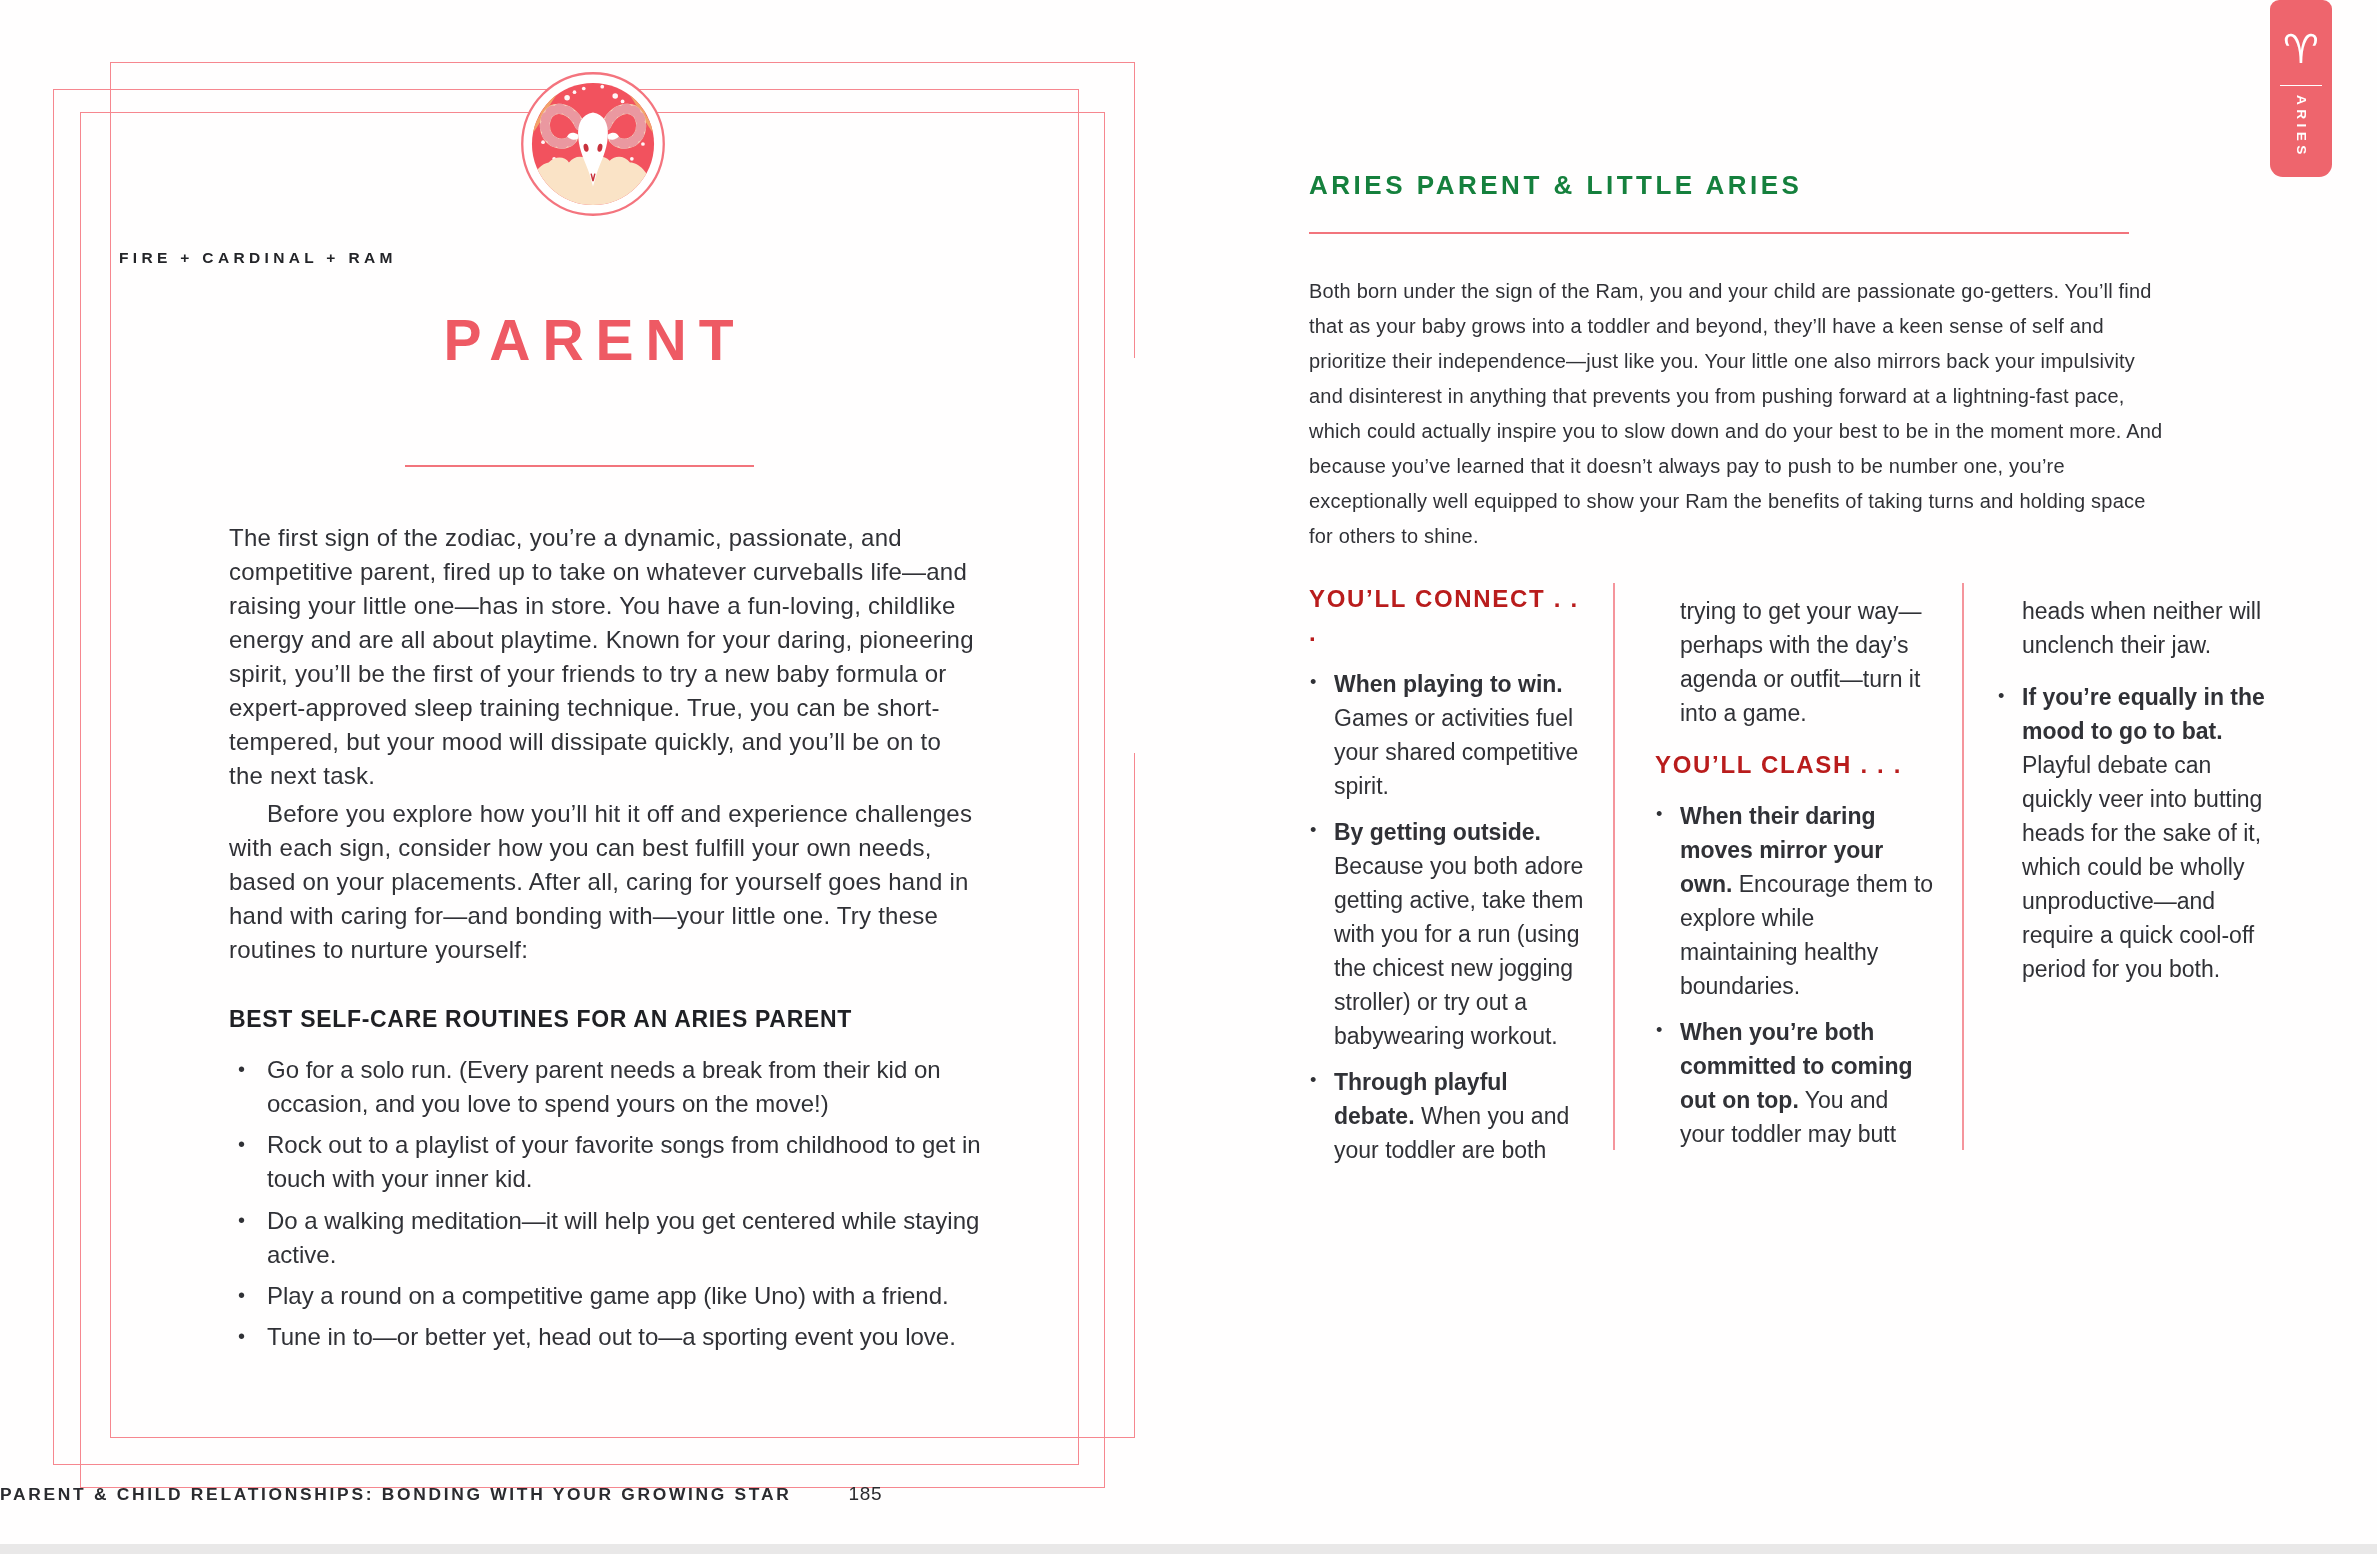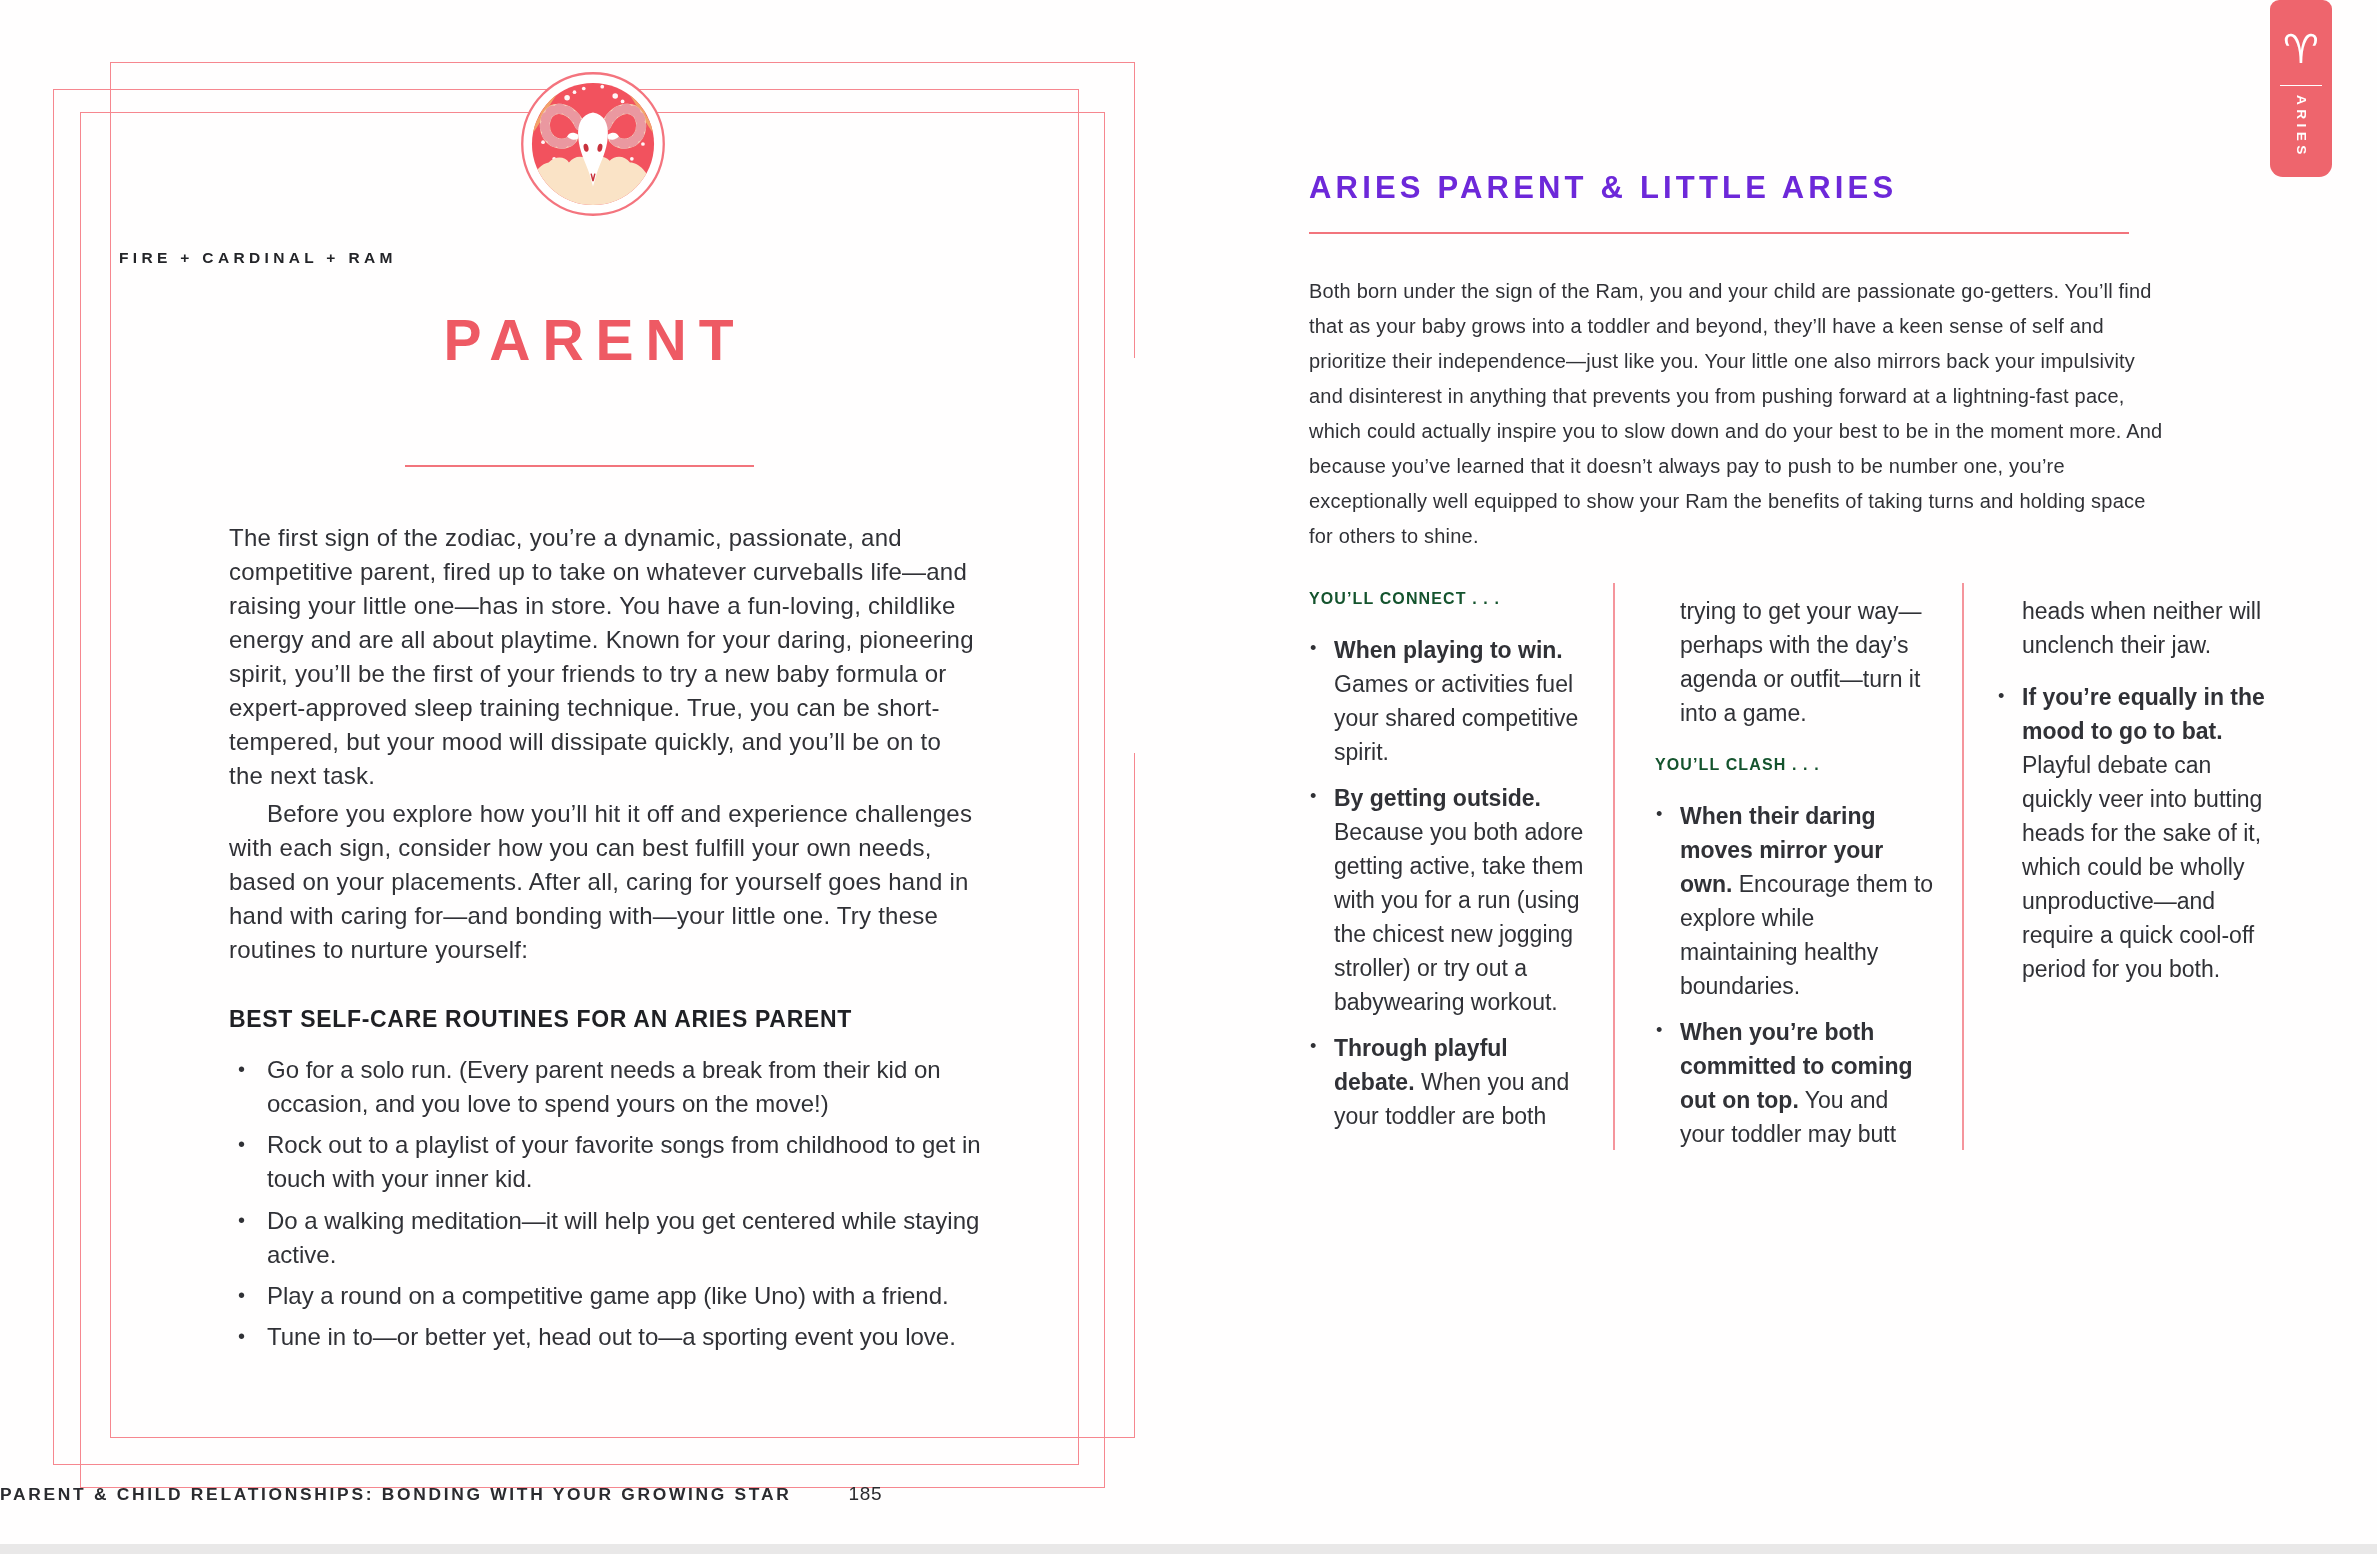"ARIES PARENT & LITTLE ARIES" .rp-heading { color: #6d28d9 -> #15803d; font-size: 31px -> 26px }
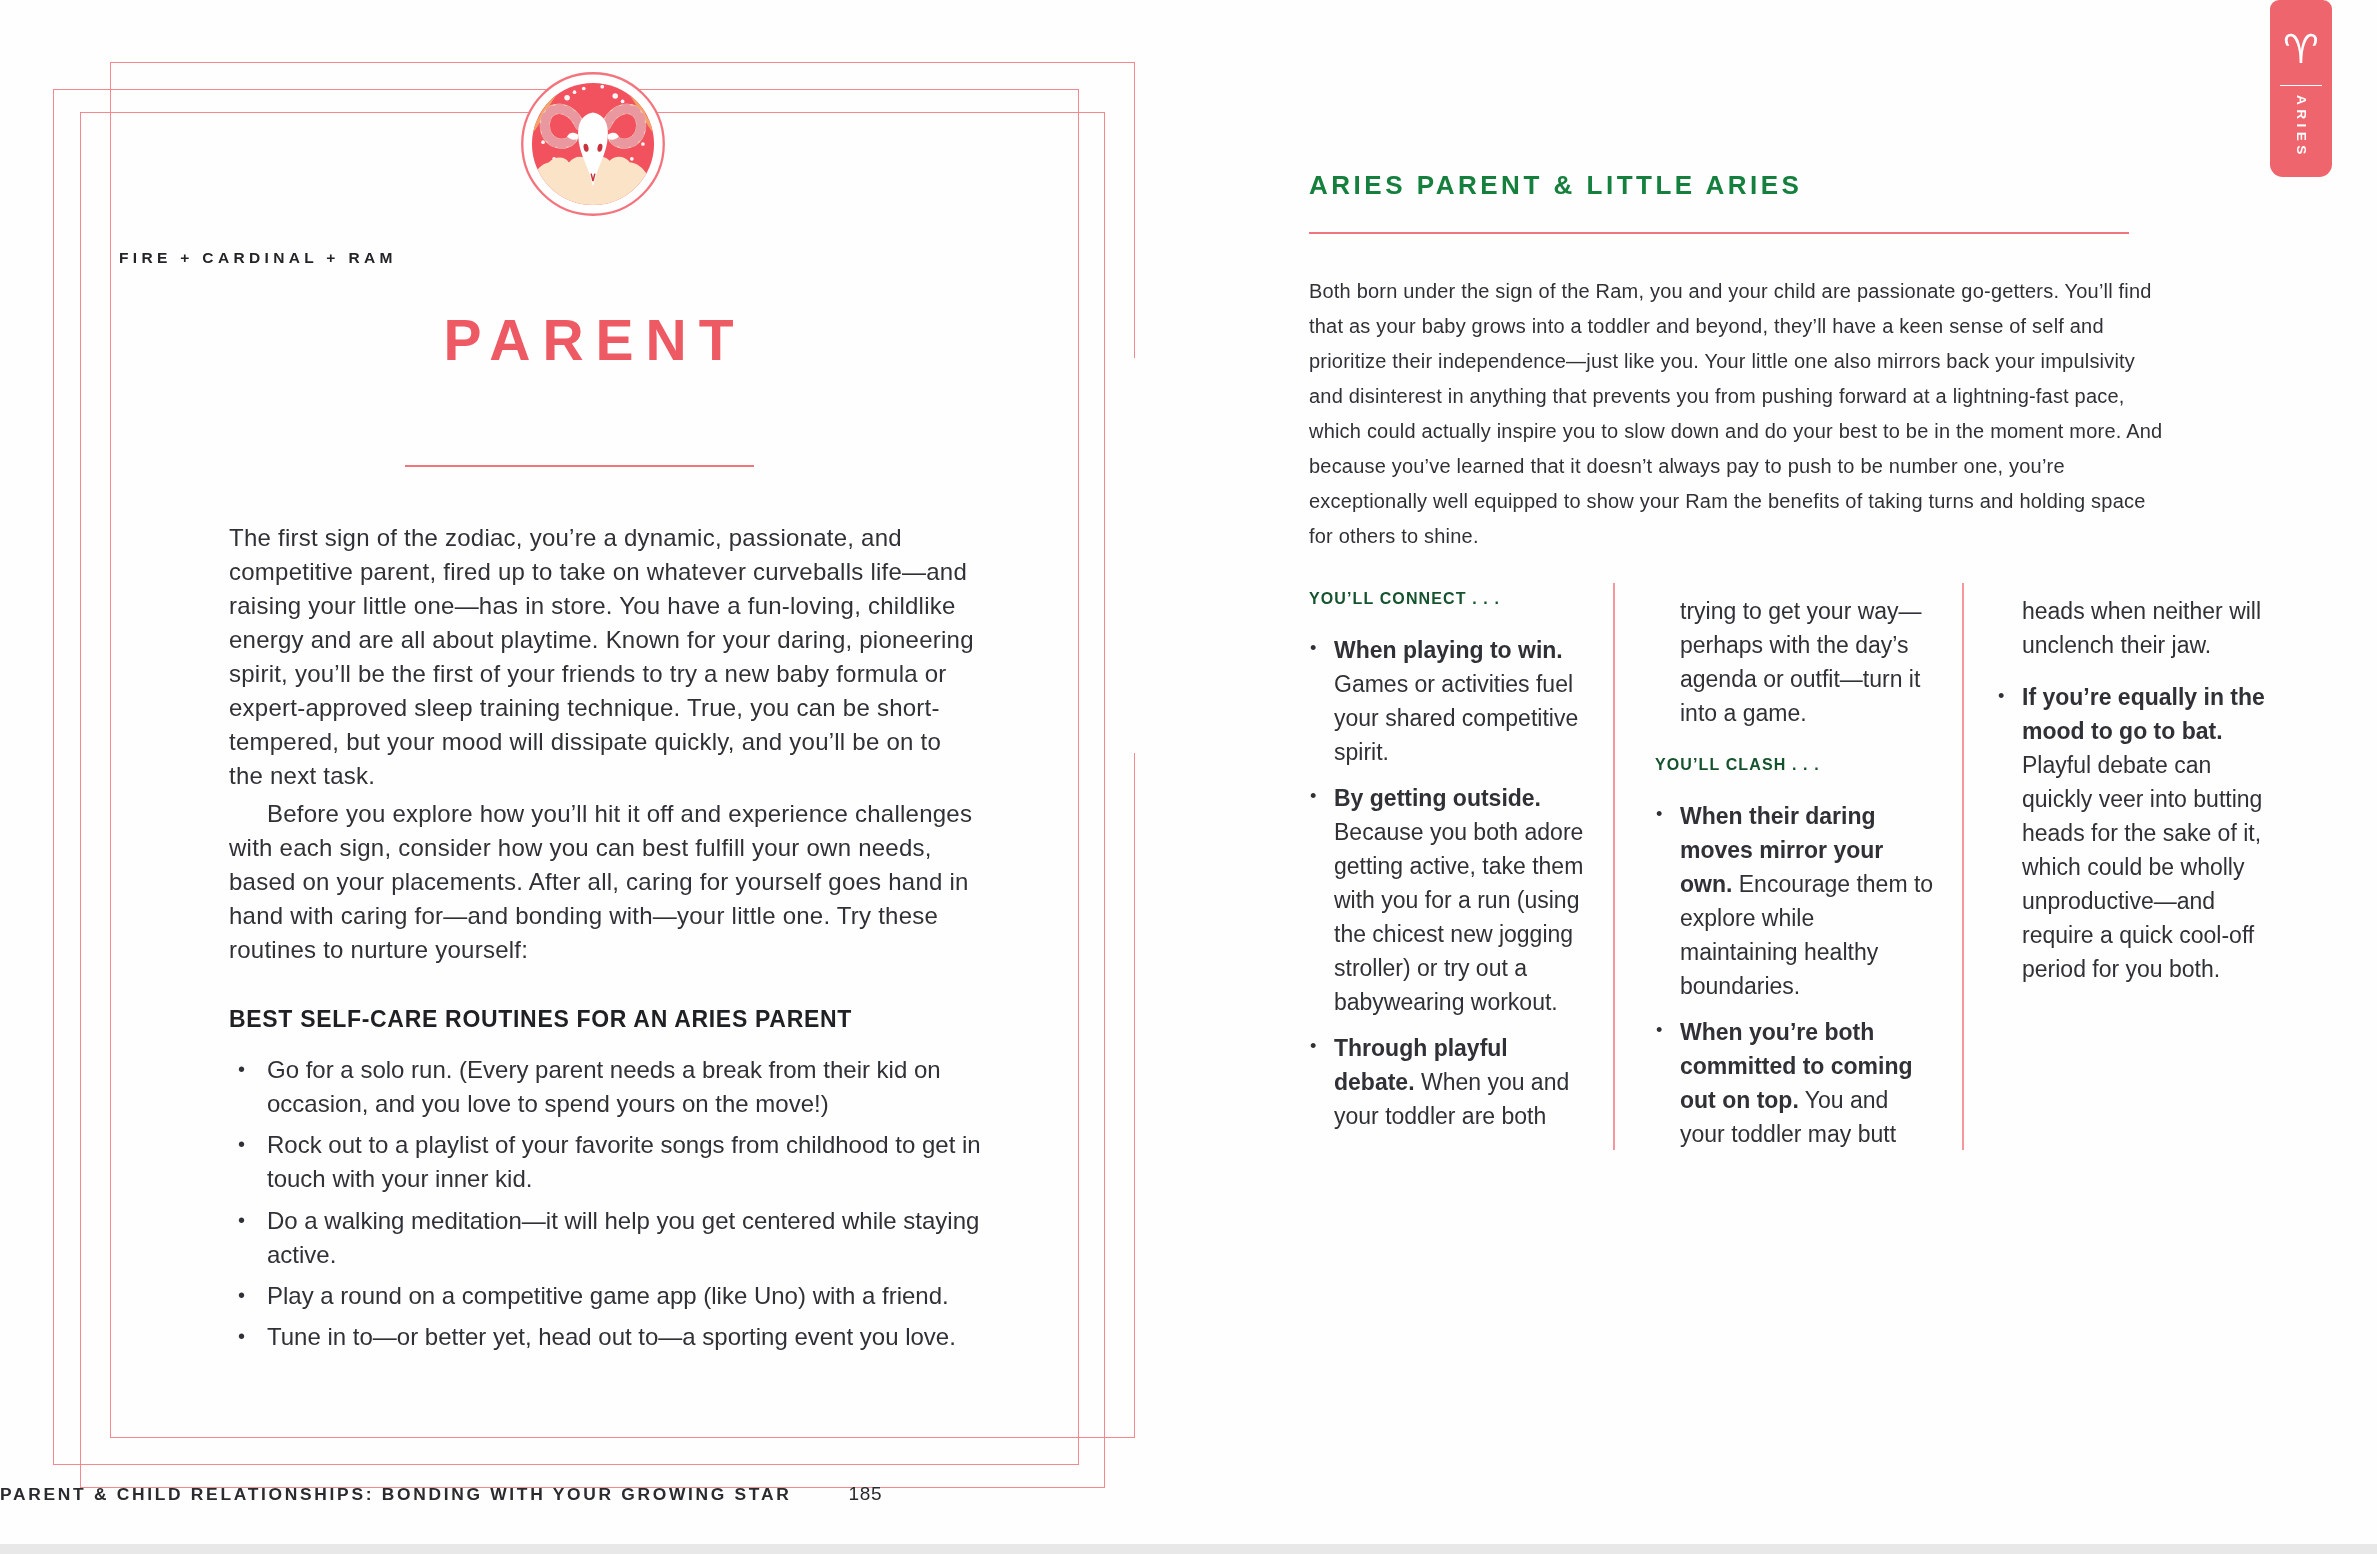"YOU’LL CONNECT . . ." .col-heading { color: #14532d -> #b91c1c; font-size: 16px -> 24px }
